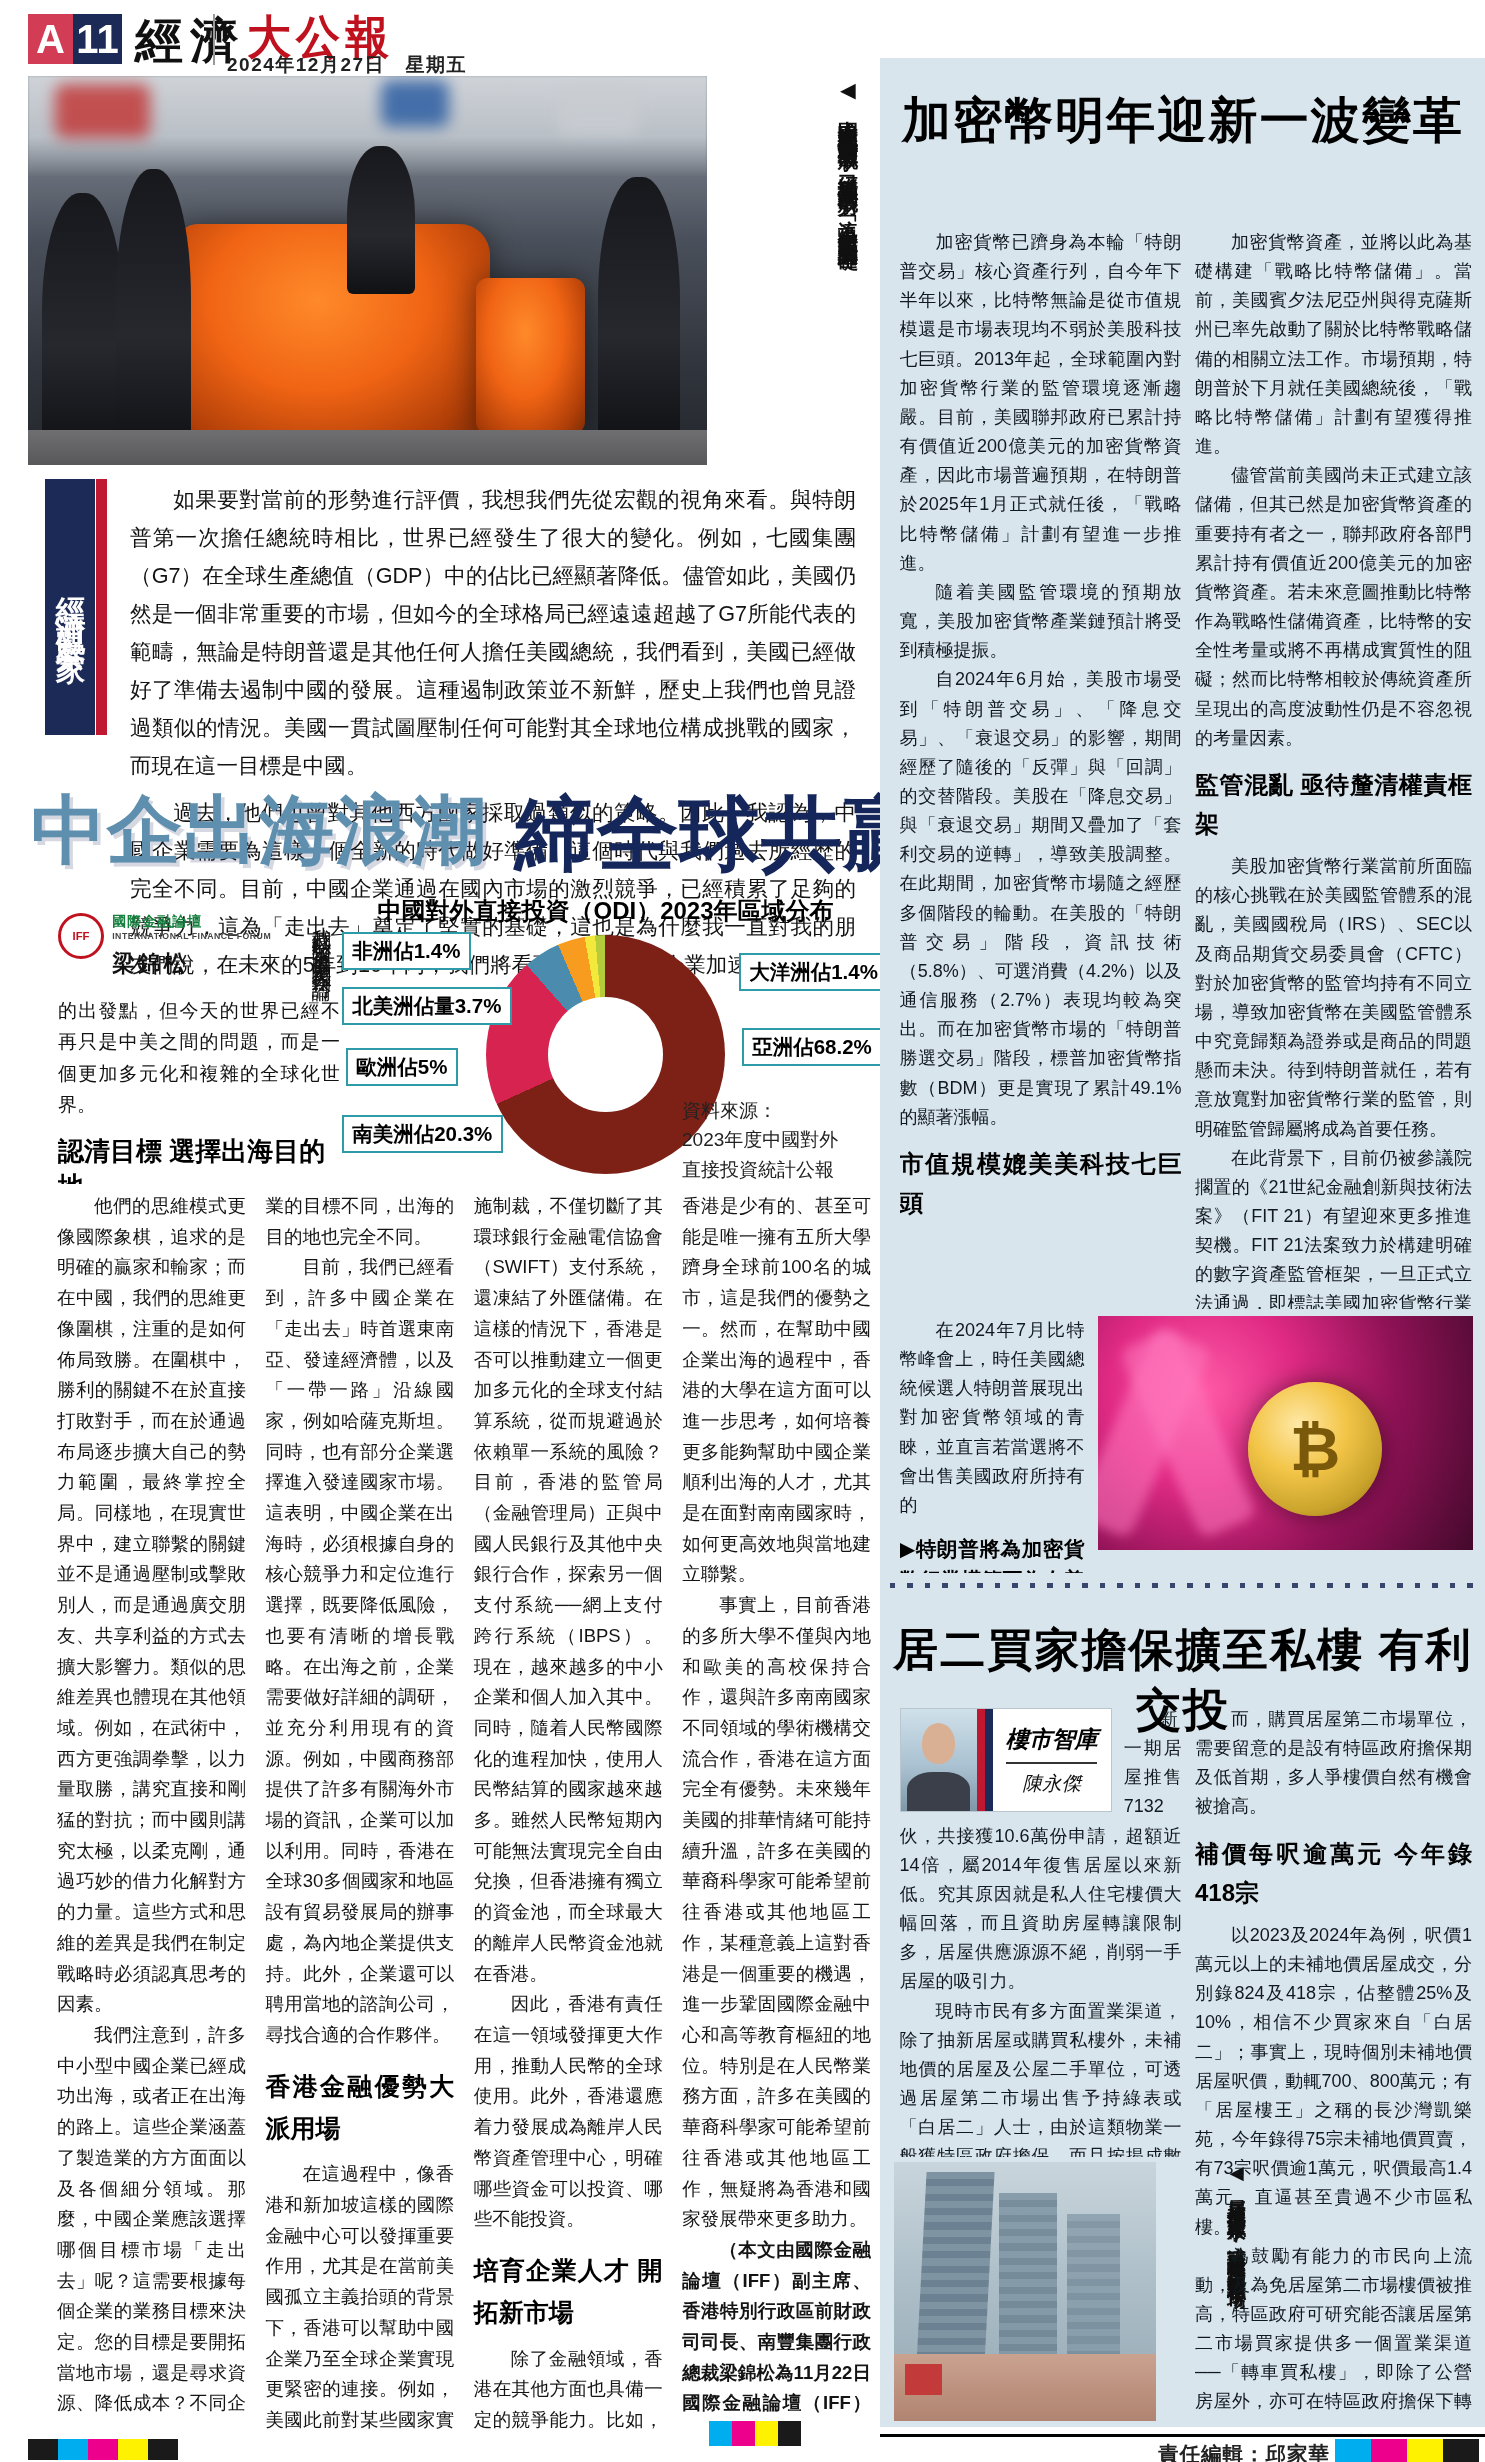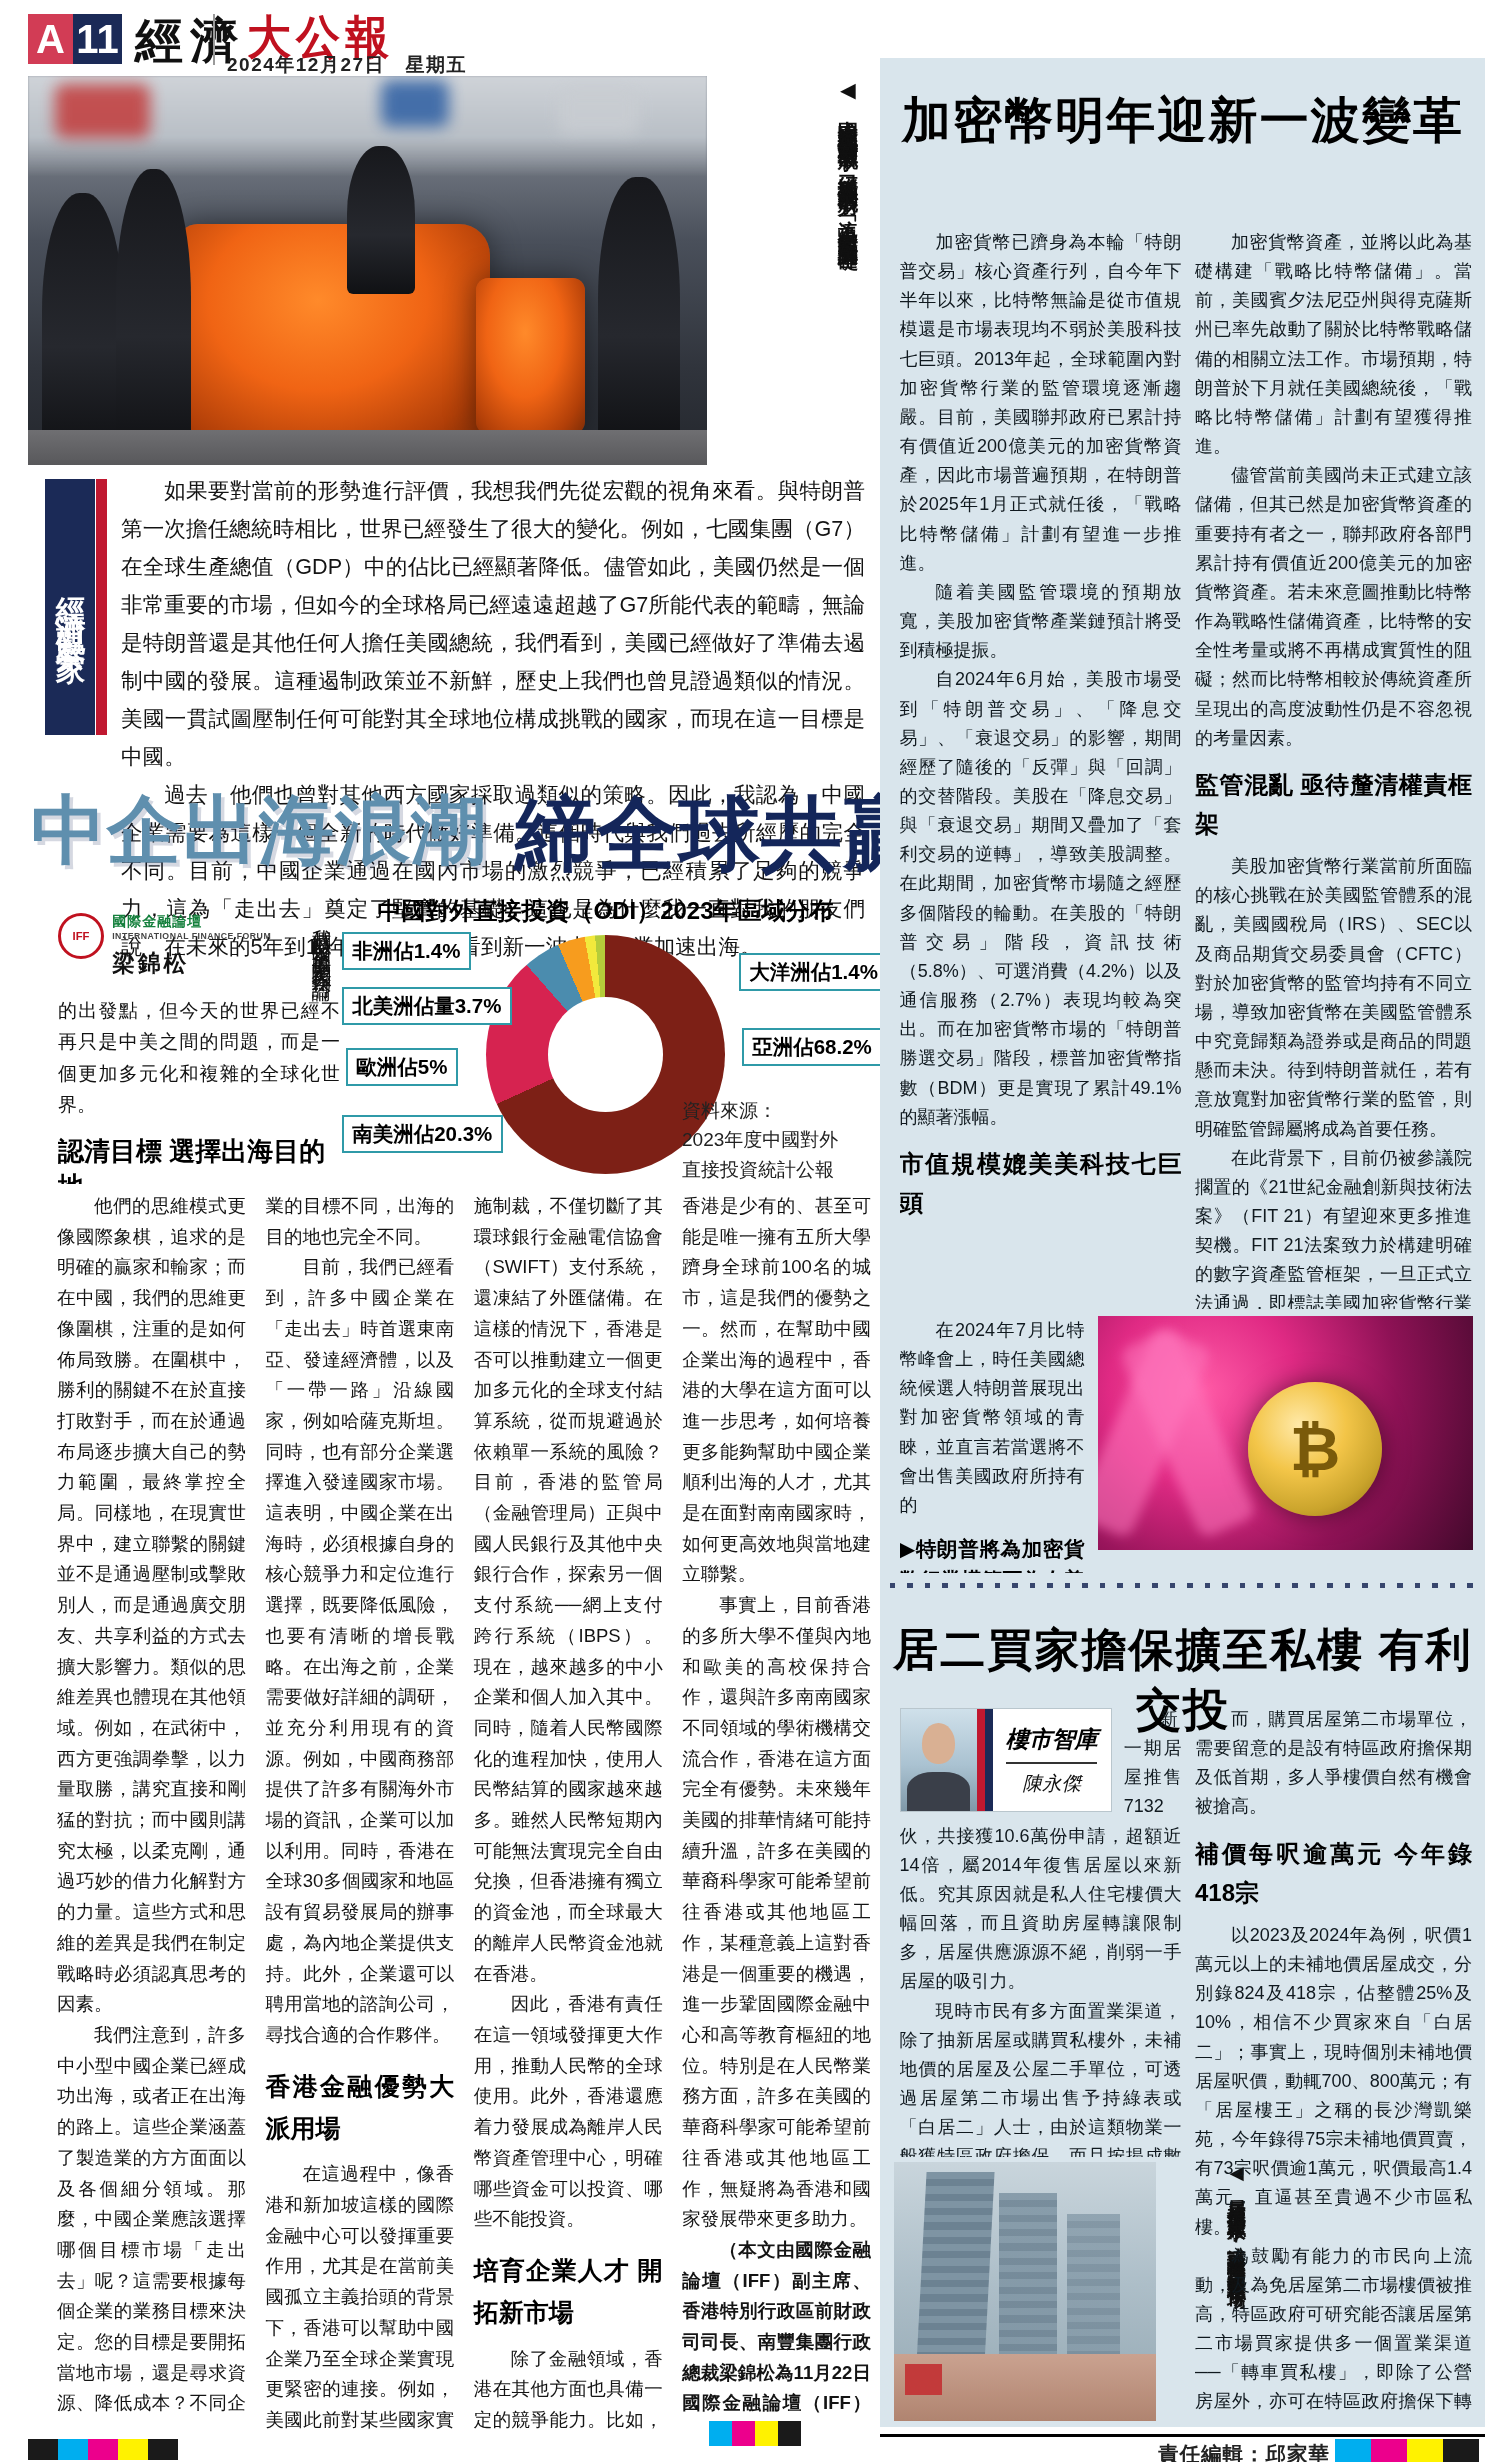"如果要對當前的形勢進行評價，我想我們先從宏觀的視角來看。與特朗普第一次擔任總統時" .intro p { margin: 0 -> 9px }
